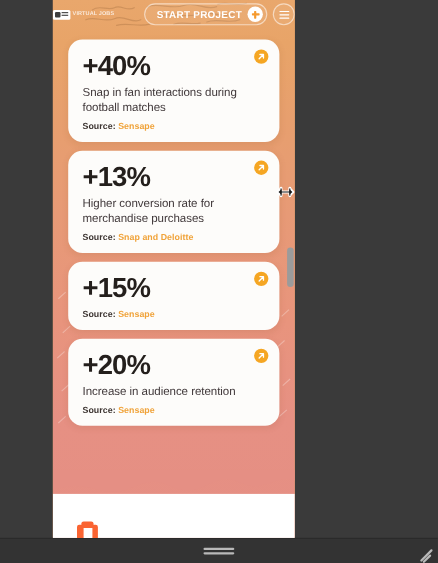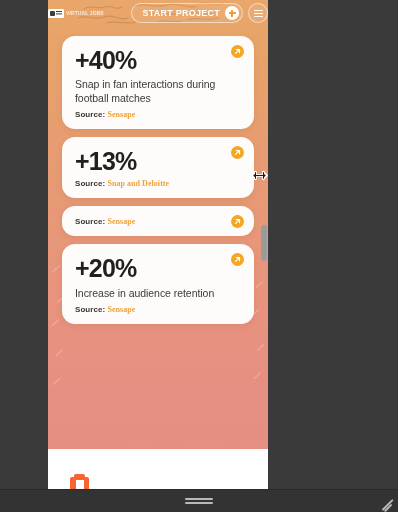"Sensape" .stat-source .src-name { font-family: Liberation Serif, serif -> none }
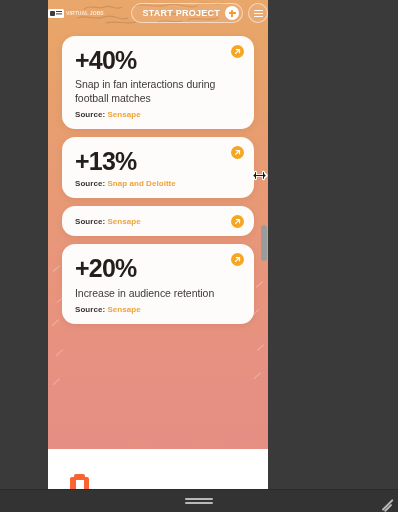"Higher conversion rate for merchandise" div.stat-desc { html: none -> <div>Higher conversion rate for merchandise purchases</div> }
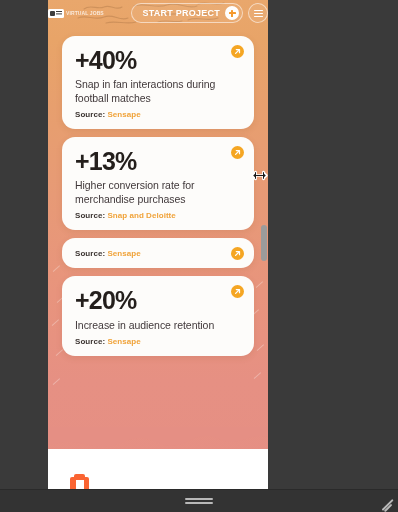"+15%" div.stat-value { html: none -> <div>+15%</div> }
